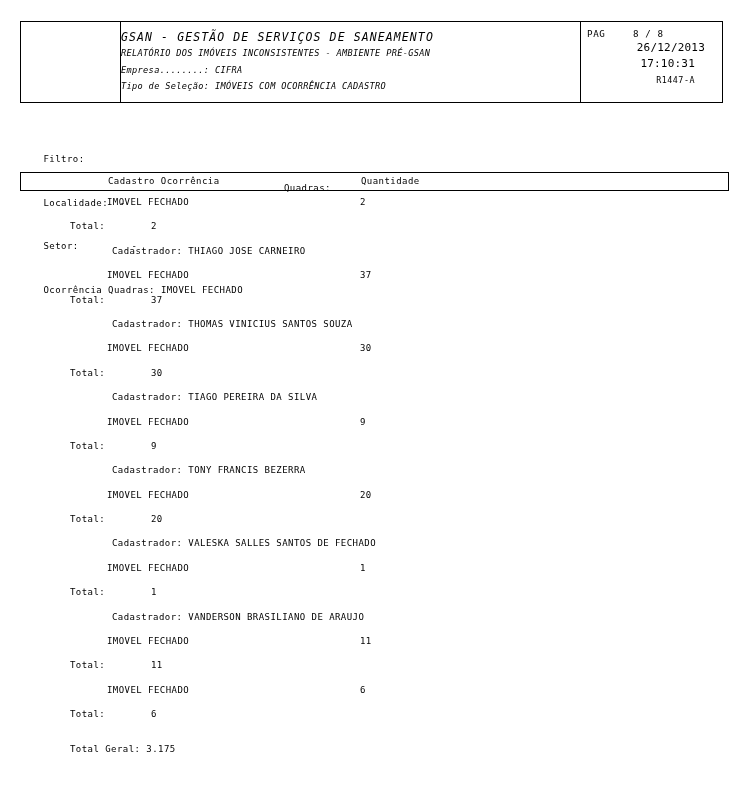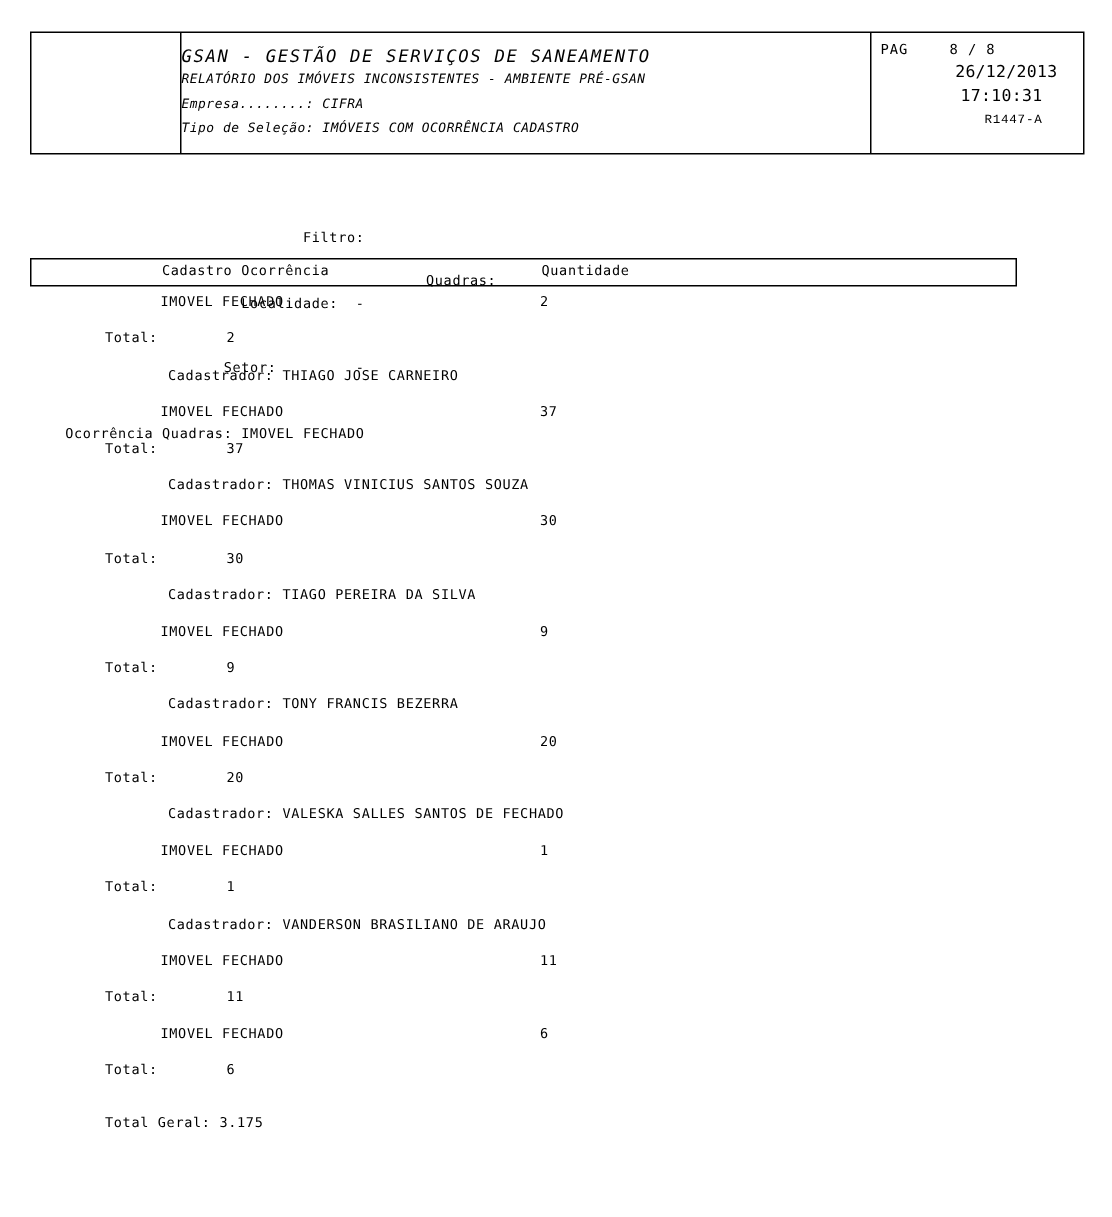"R1447-A" .hdr-code { font-family: Liberation Mono, monospace -> none }
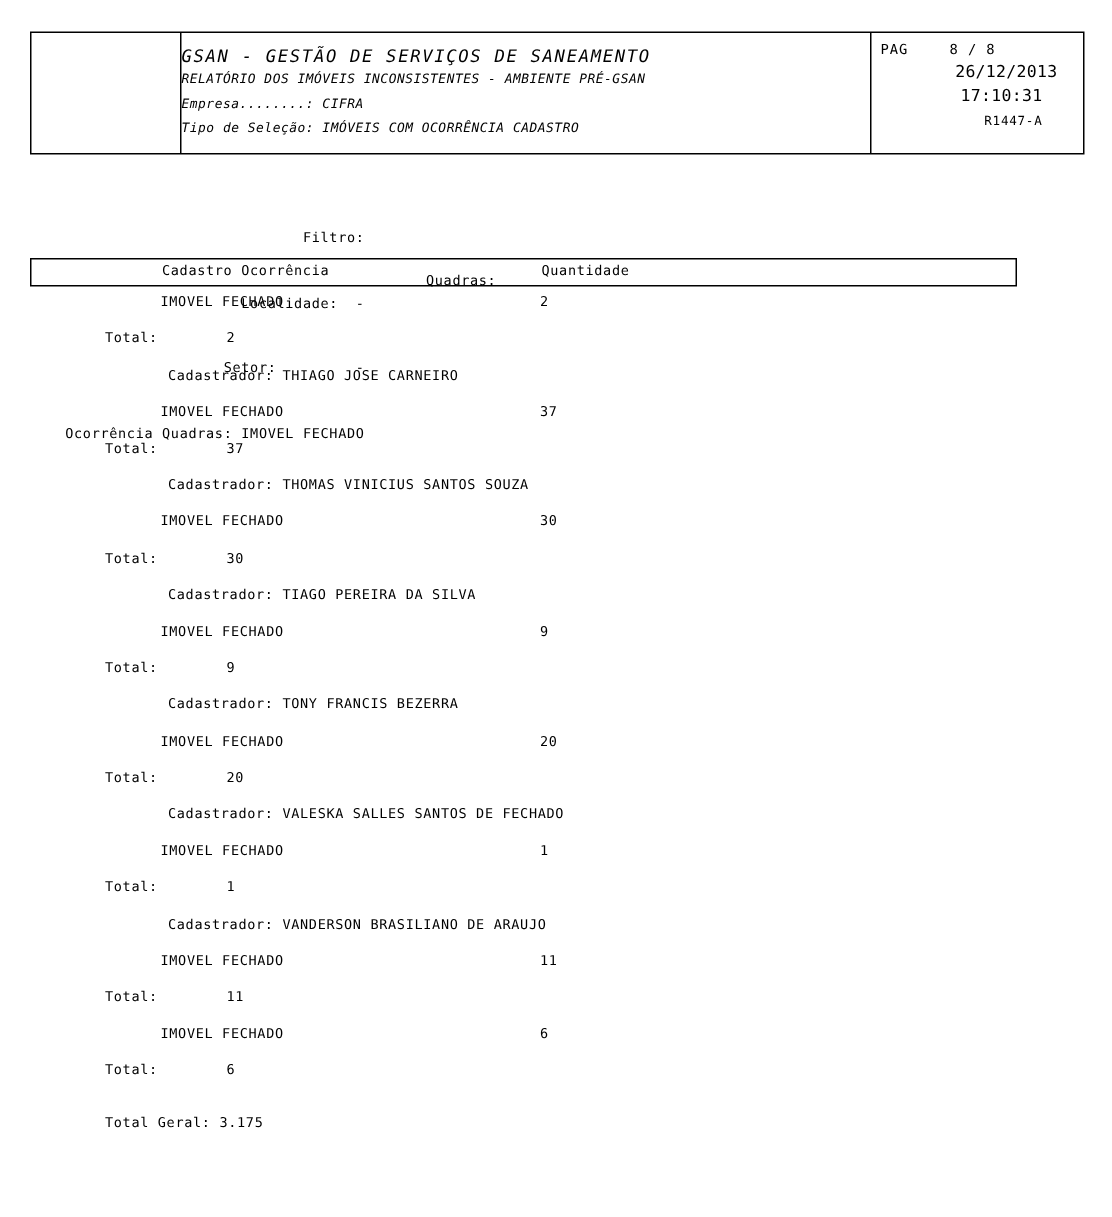"Filtro:" .filter-block { text-align: right -> none }
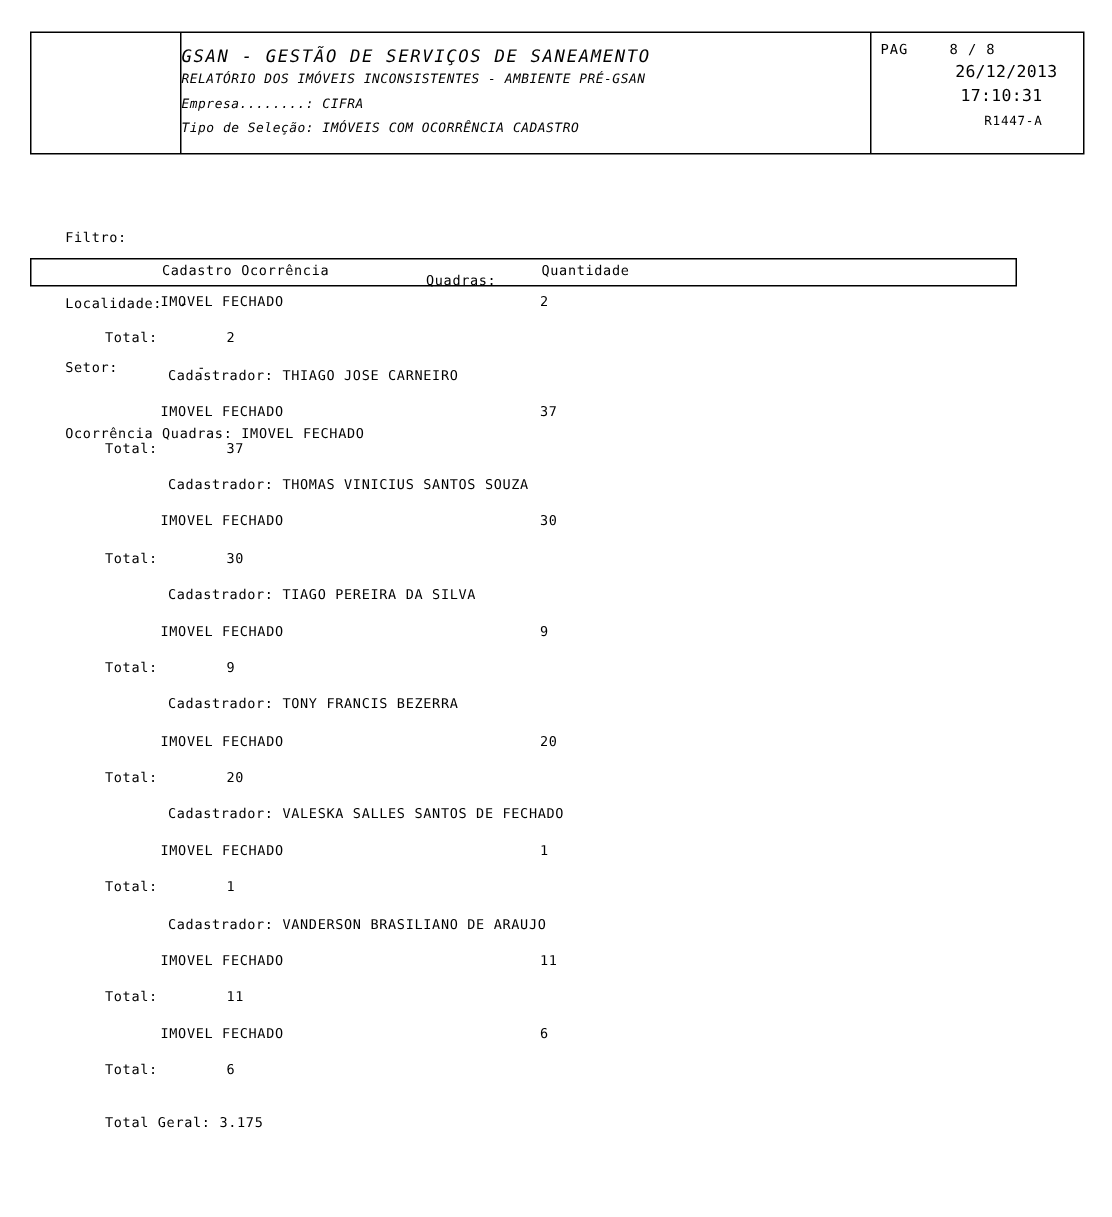"Cadastro Ocorrência" .table-head-box { width: 658px -> 709px }
